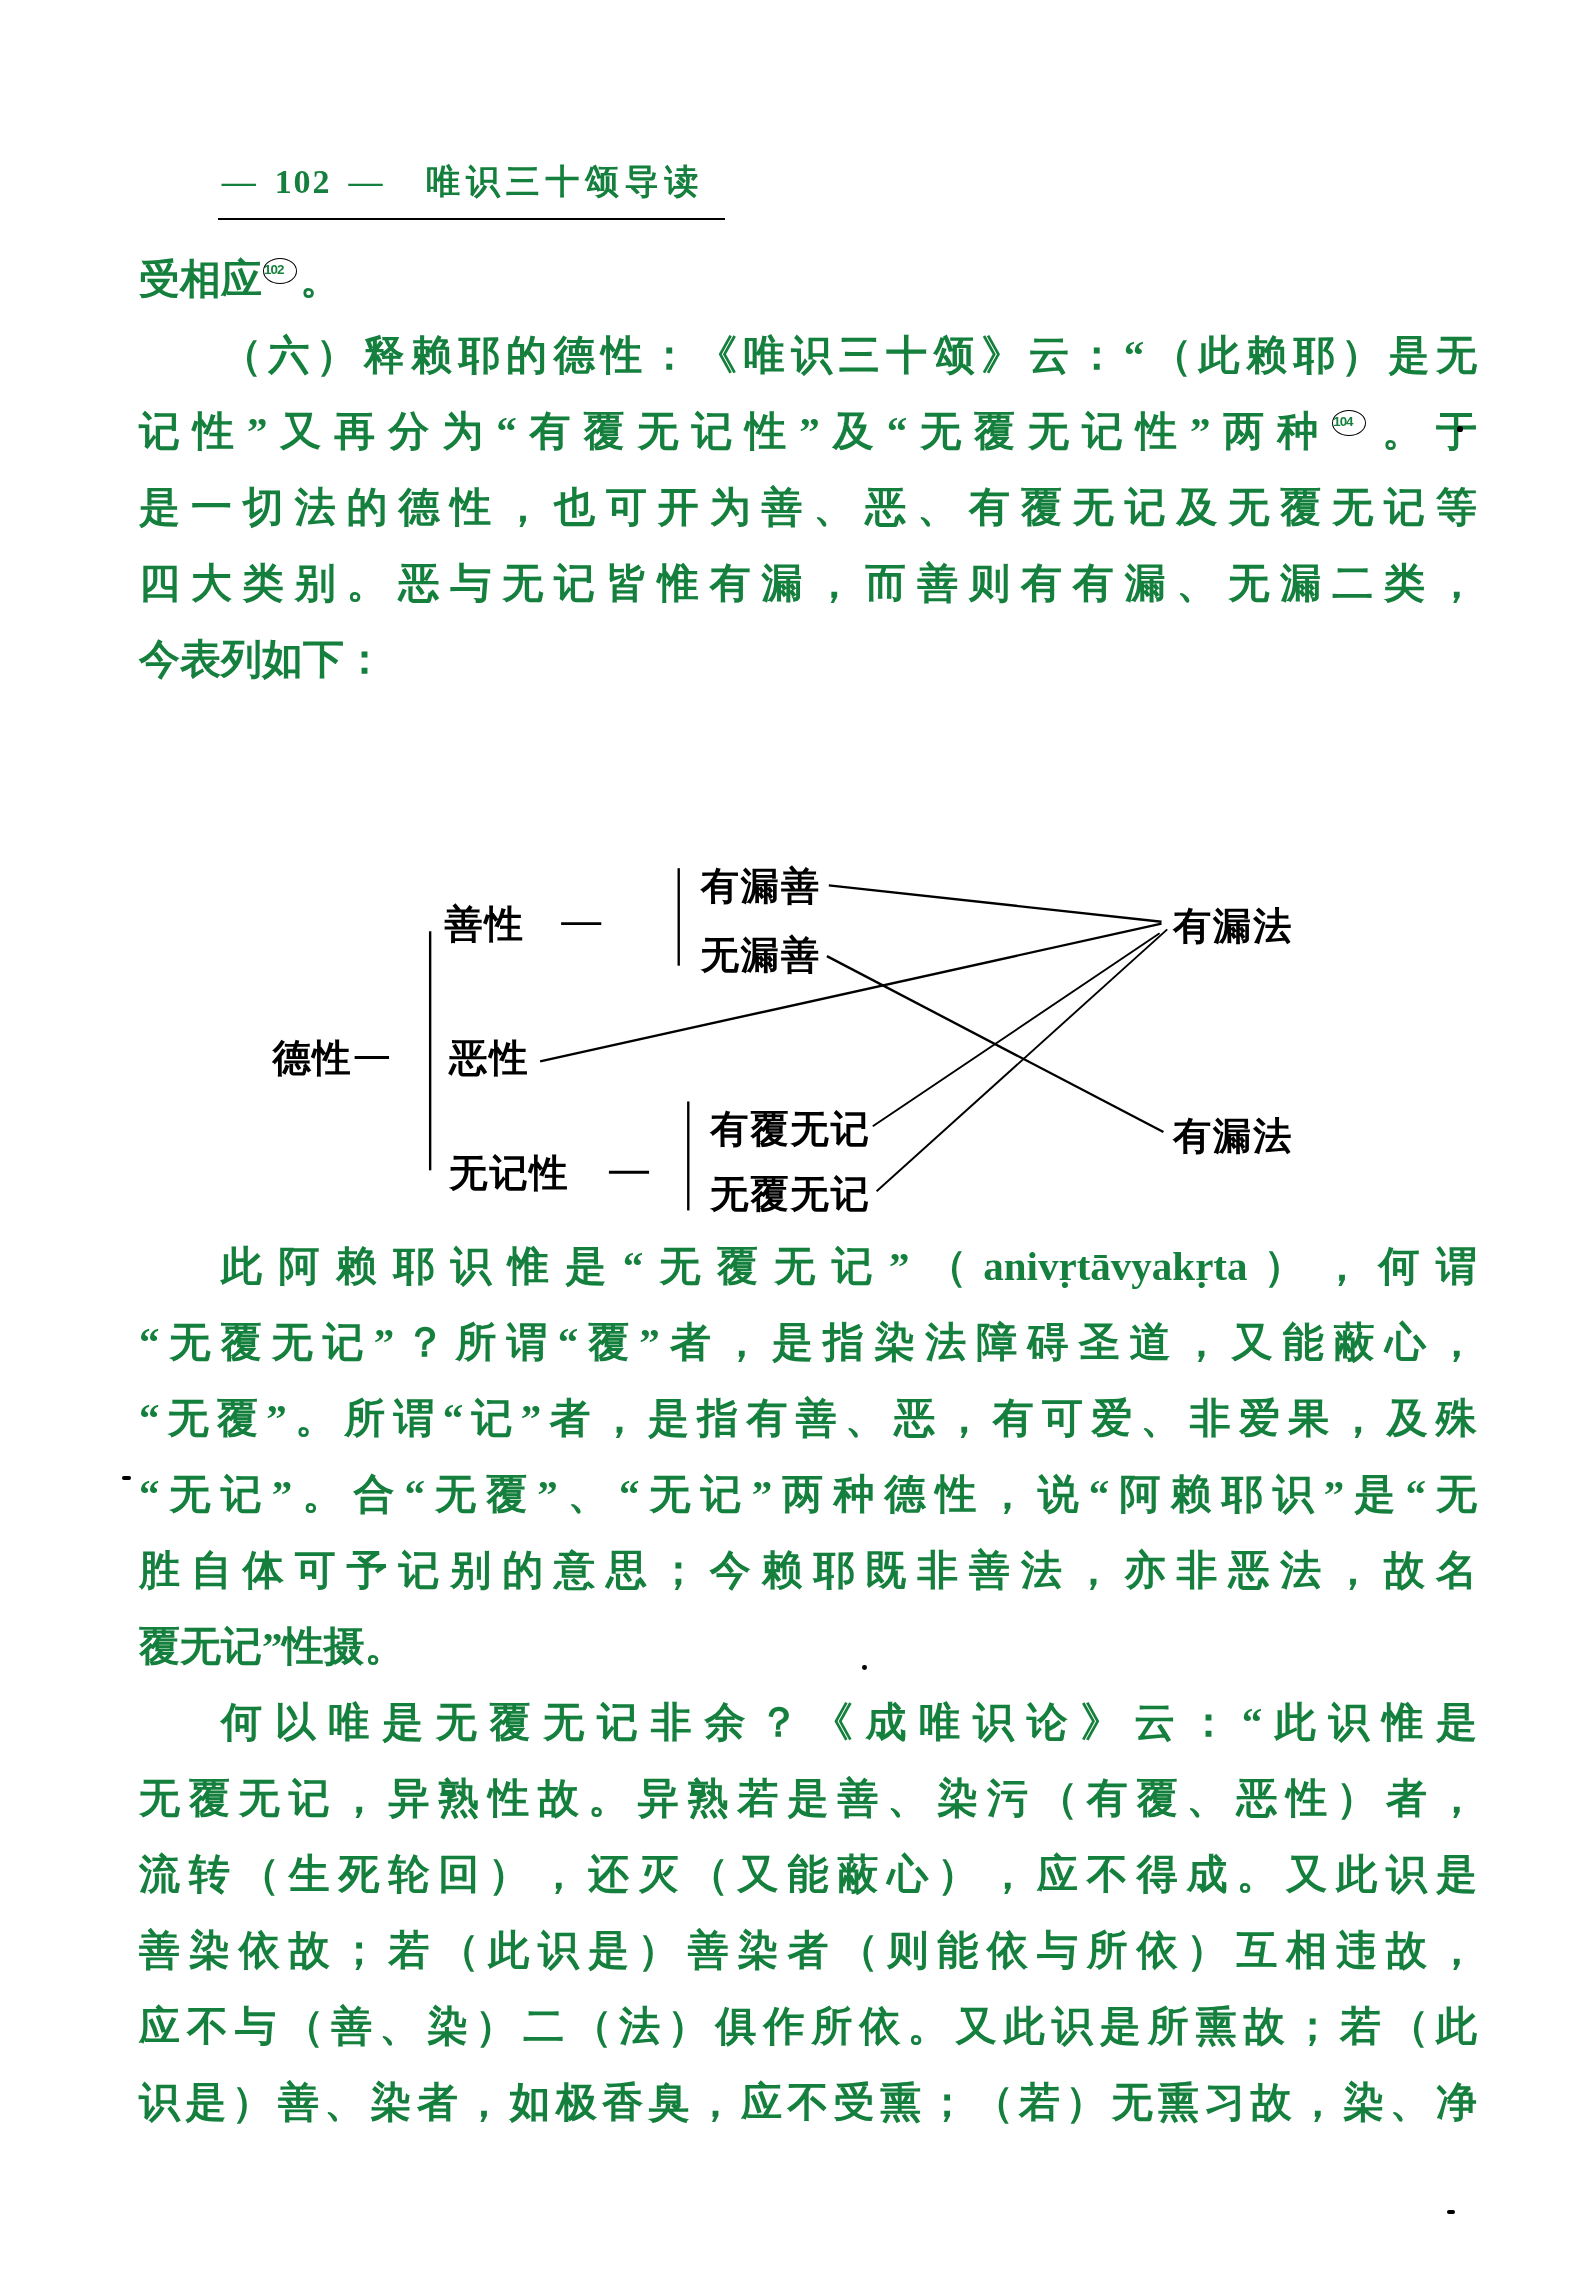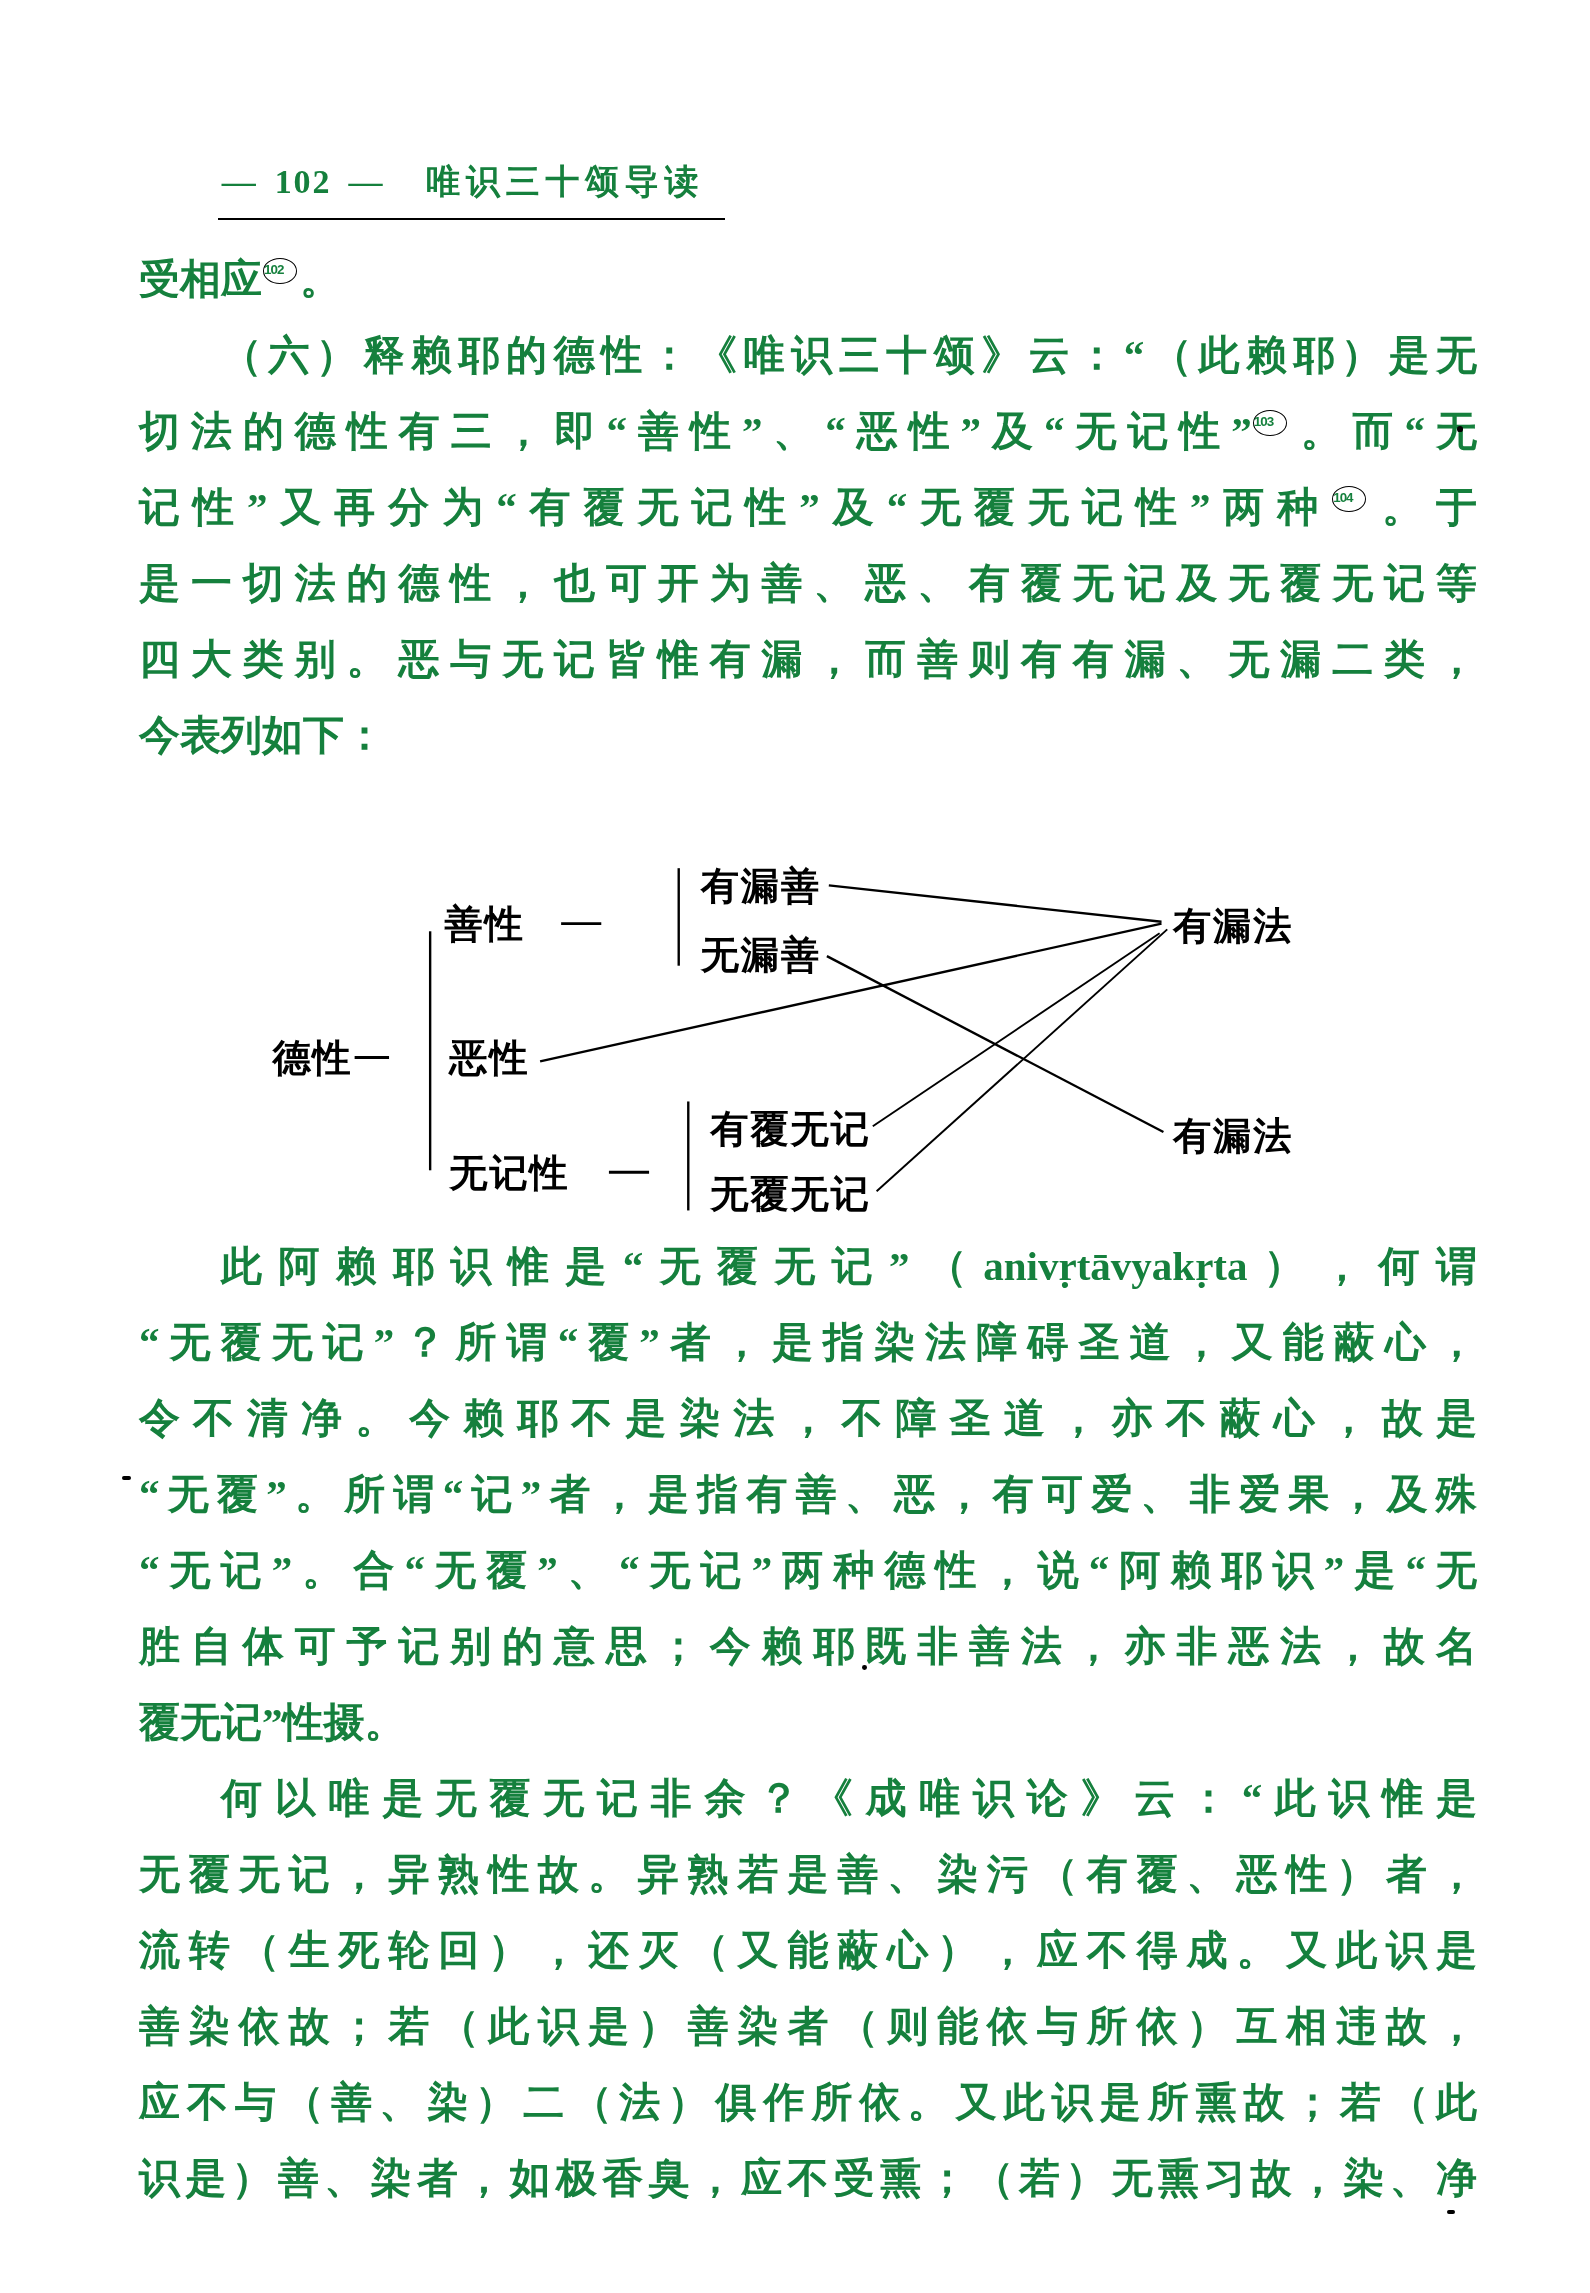"切法的德性有三，即“善性”、“恶性”及“无记性” 103。而“无" div.line { html: <div><span>切法的德性有三，即“善性”、“恶性”及“无记性”</span><span>103</span><span>。而“无</span></div> -> none }
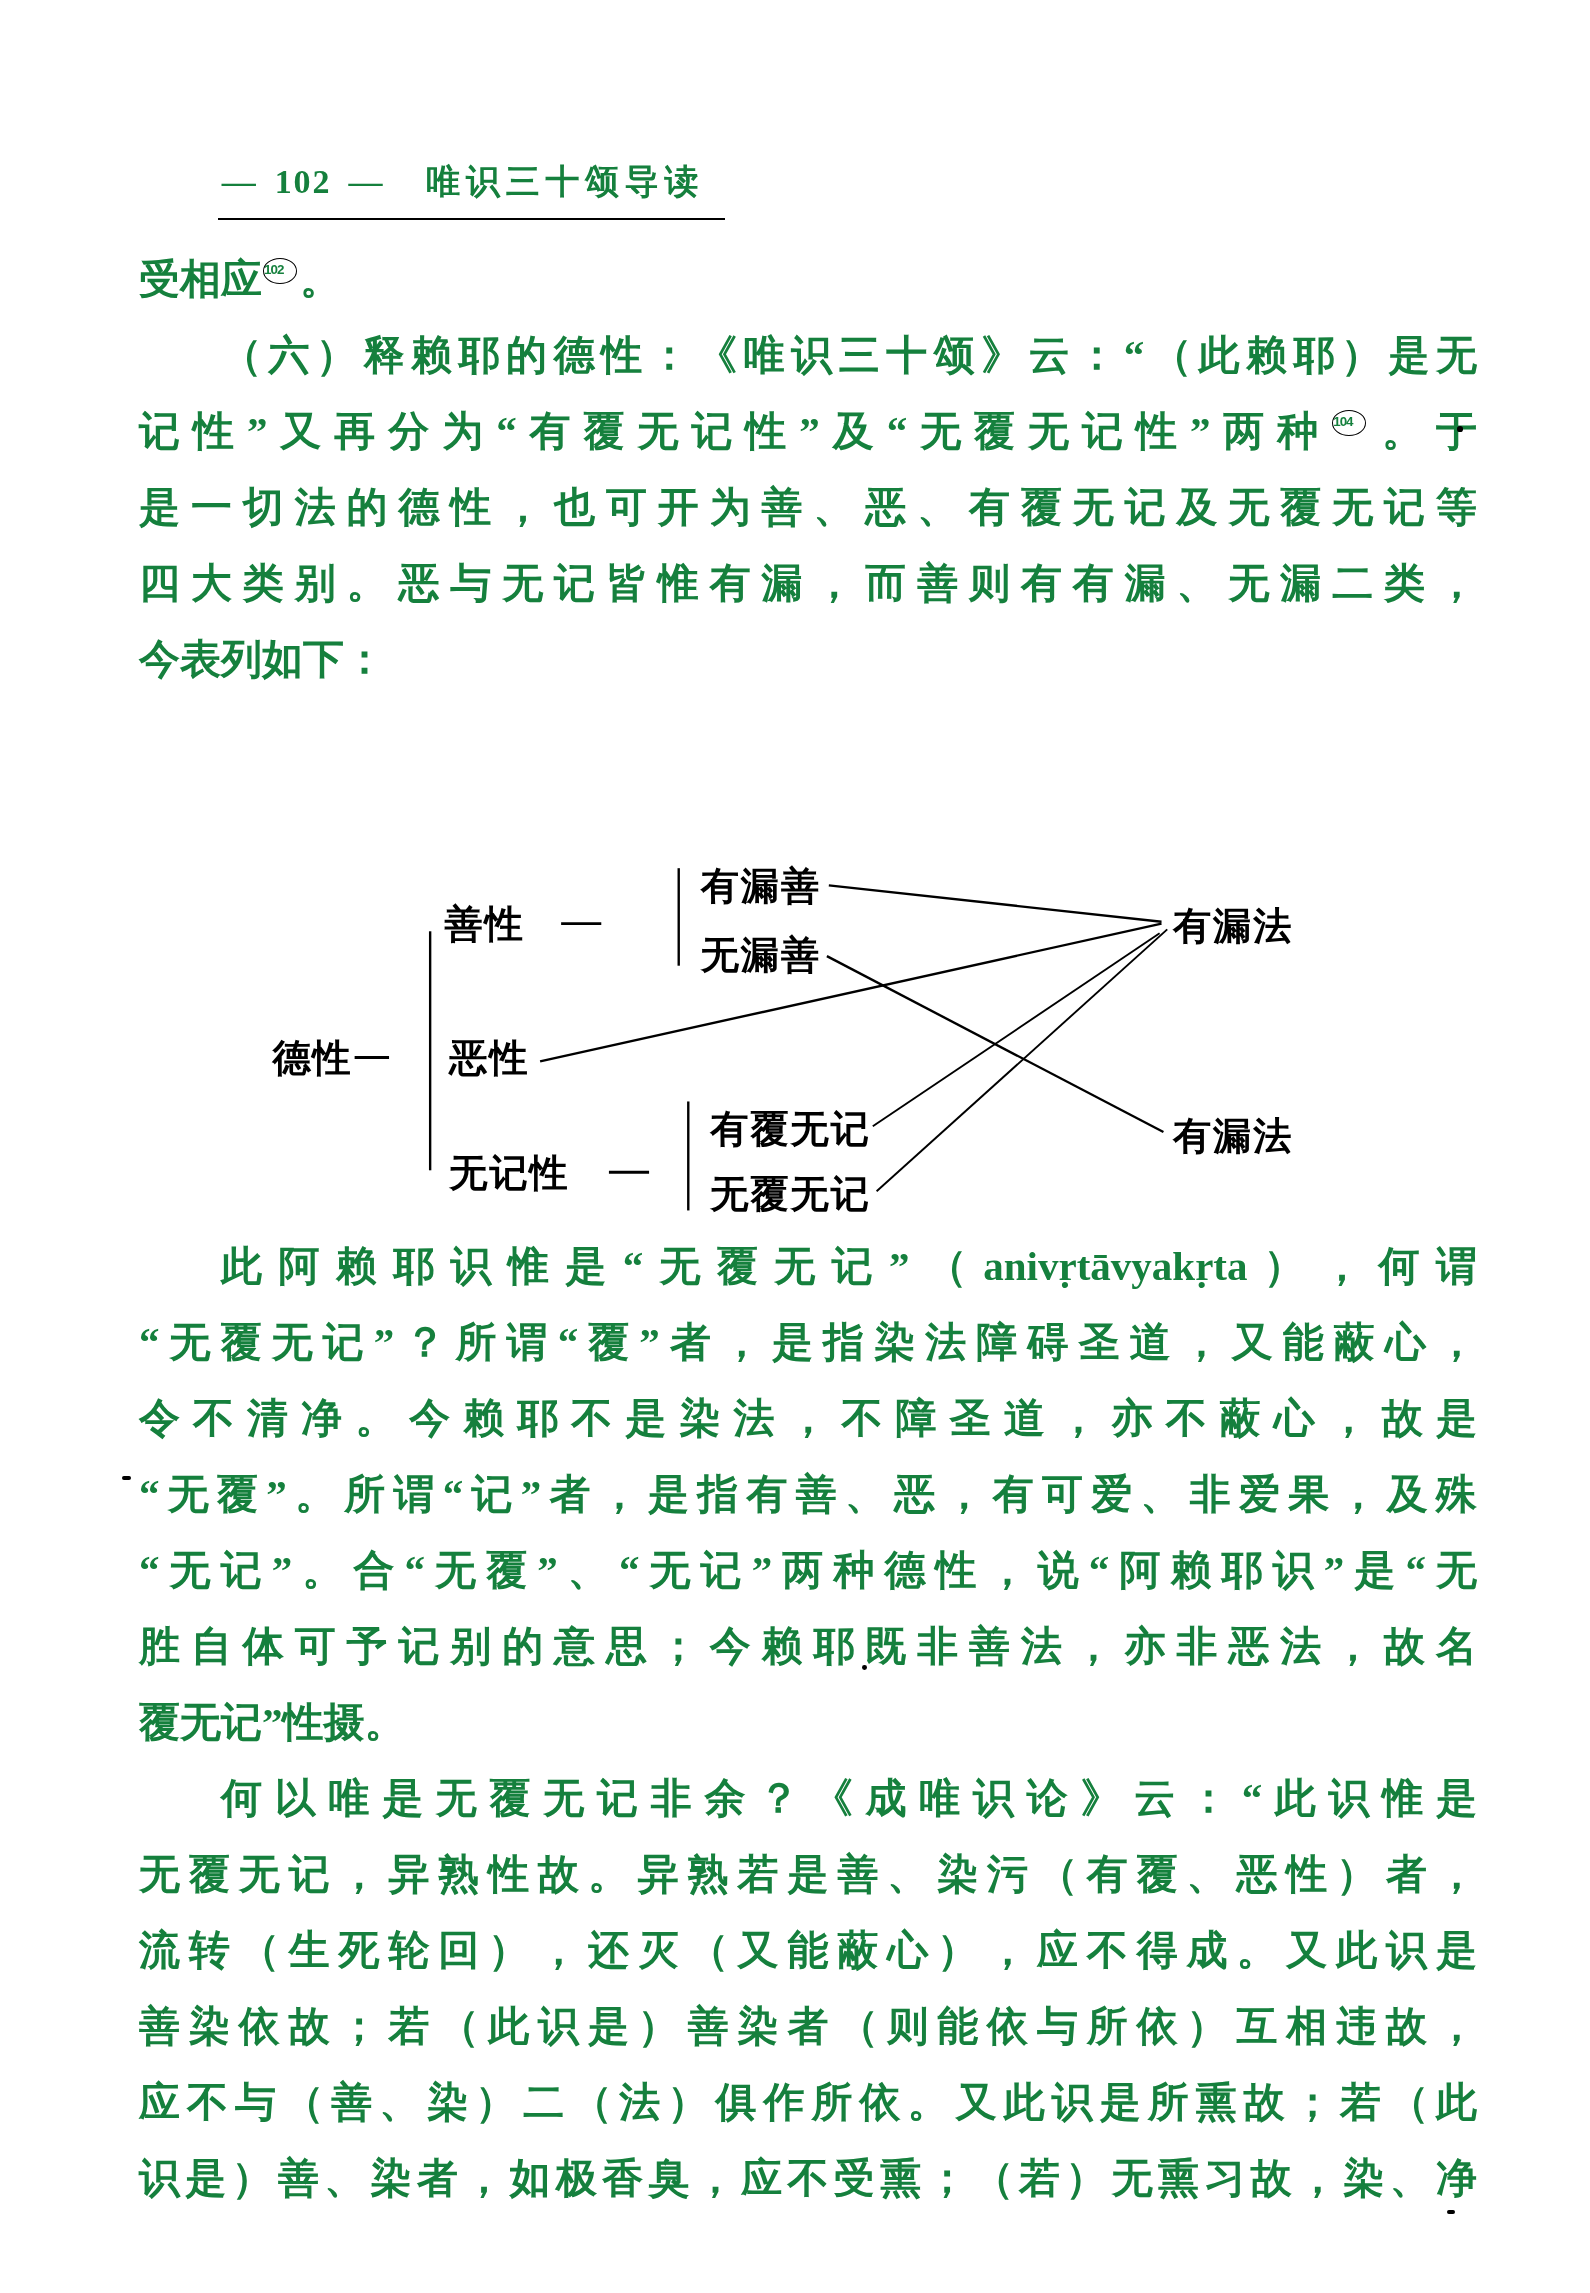"令不清净。今赖耶不是染法，不障圣道，亦不蔽心，故是" div.line { html: <div>令不清净。今赖耶不是染法，不障圣道，亦不蔽心，故是</div> -> none }
